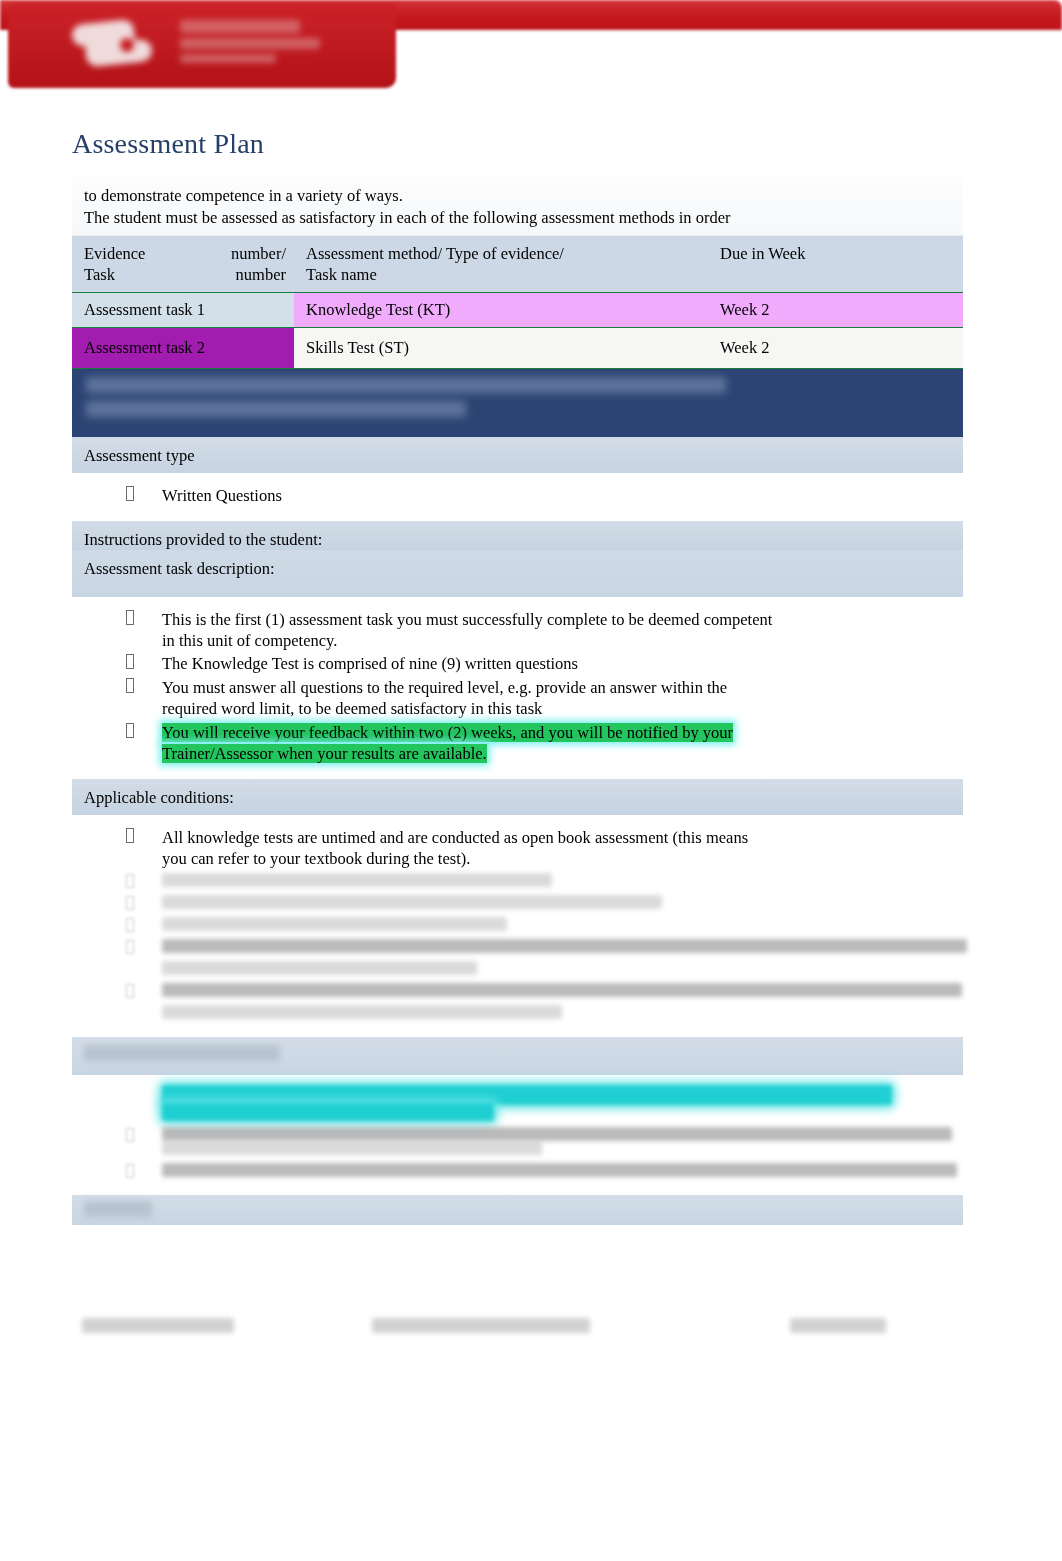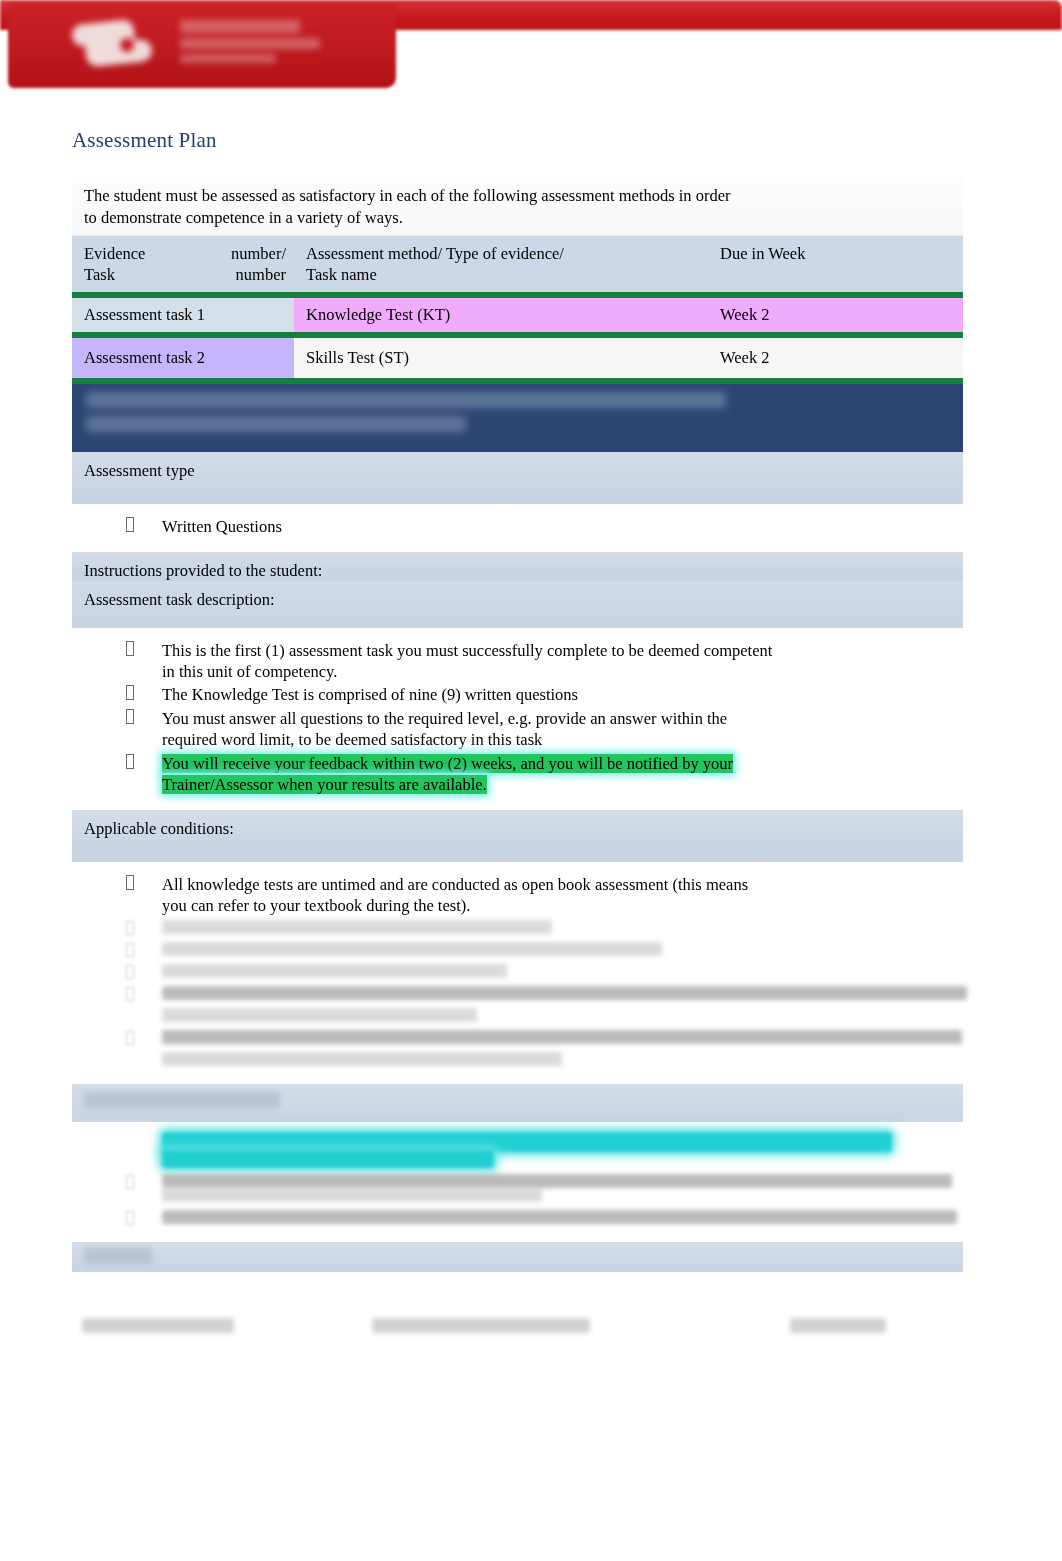"Assessment Plan" .page-title { font-size: 21px -> 28px }
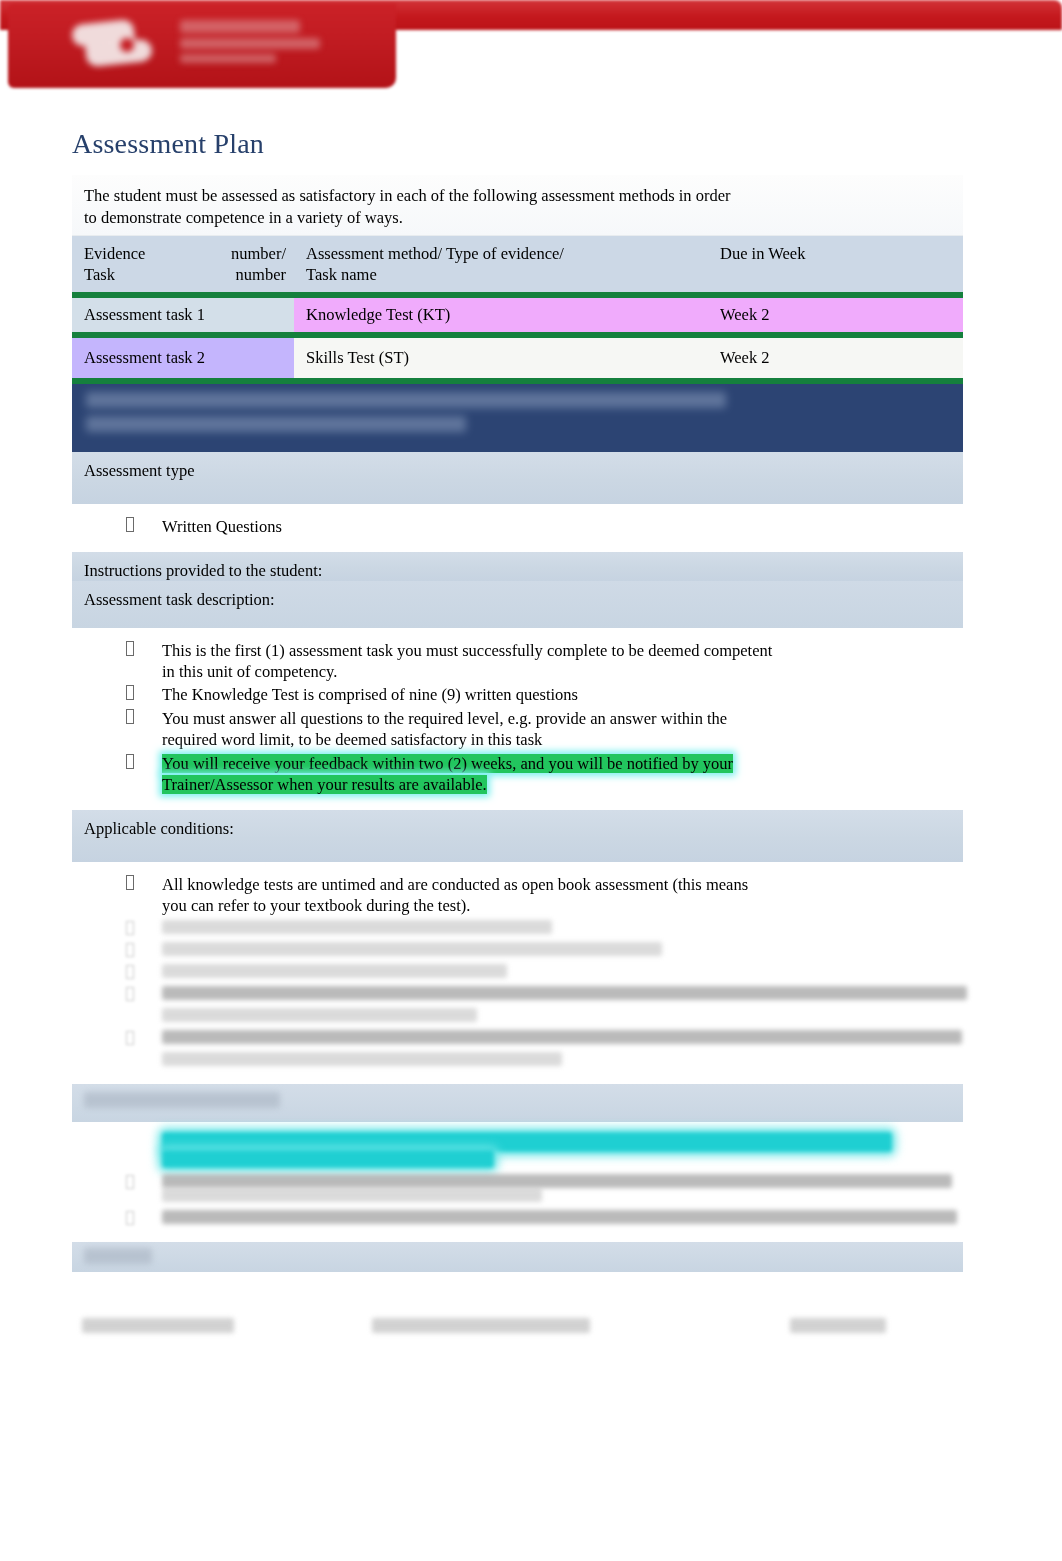"The student must be assessed" p { order: before "to demonstrate competence in a" -> after "to demonstrate competence in a" }
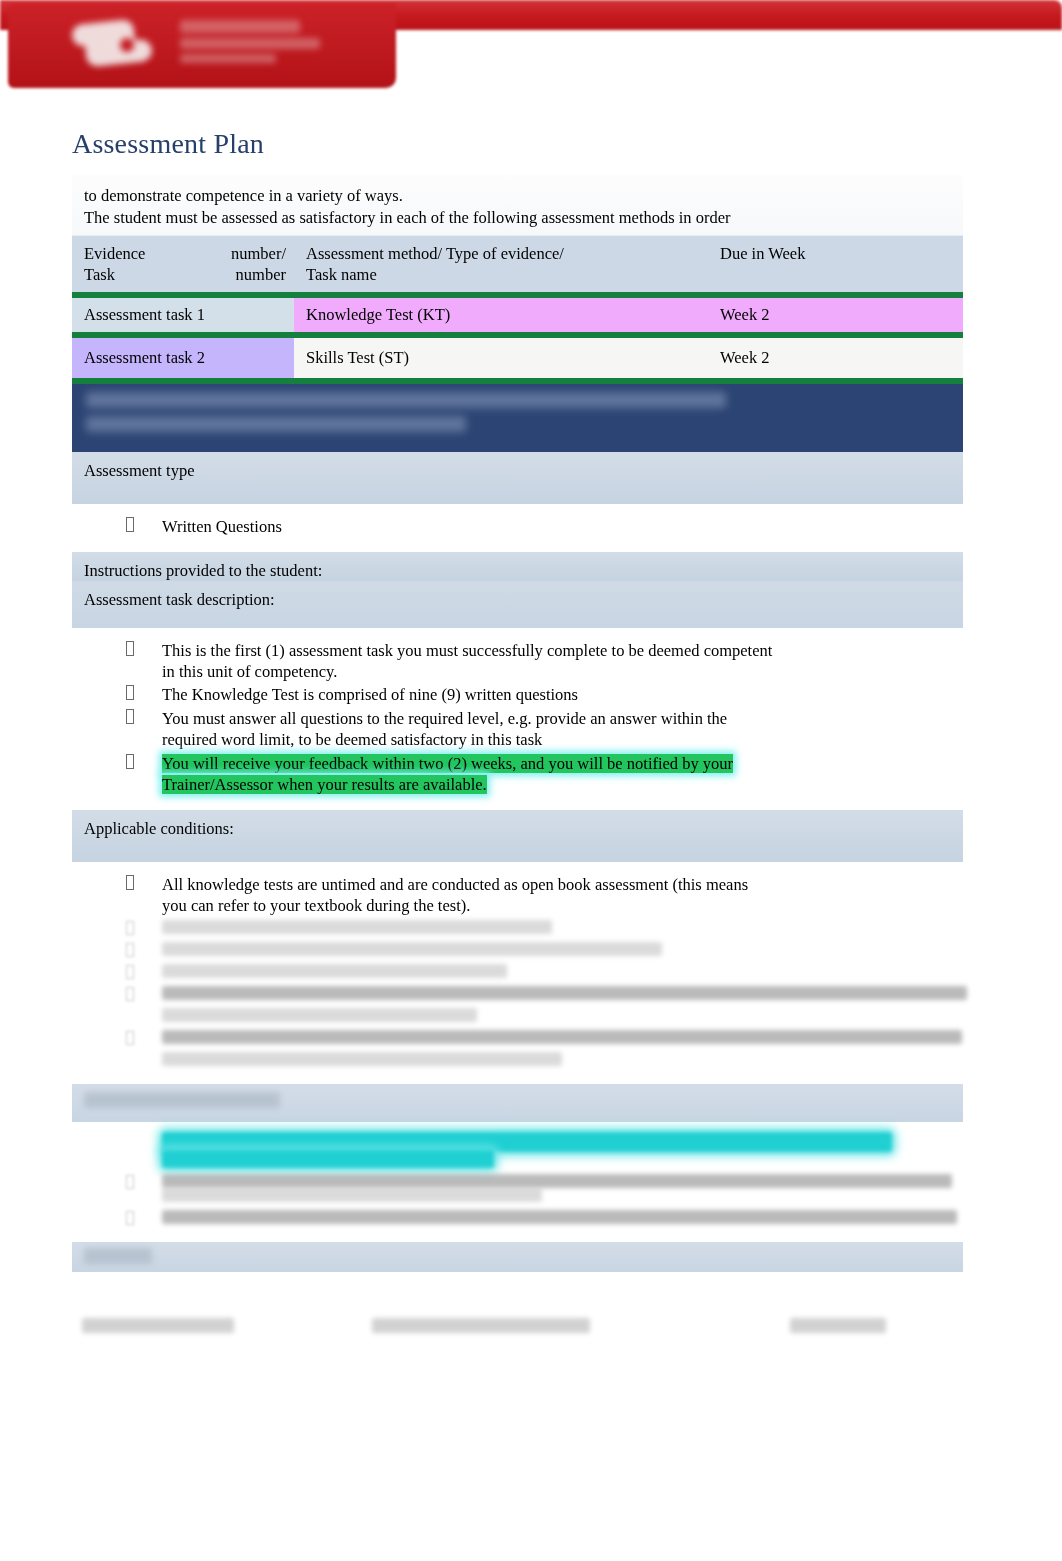"Evidence number/" table.plan th, table.plan td { border-bottom: 6px solid #15803d -> 1px solid #15803d }
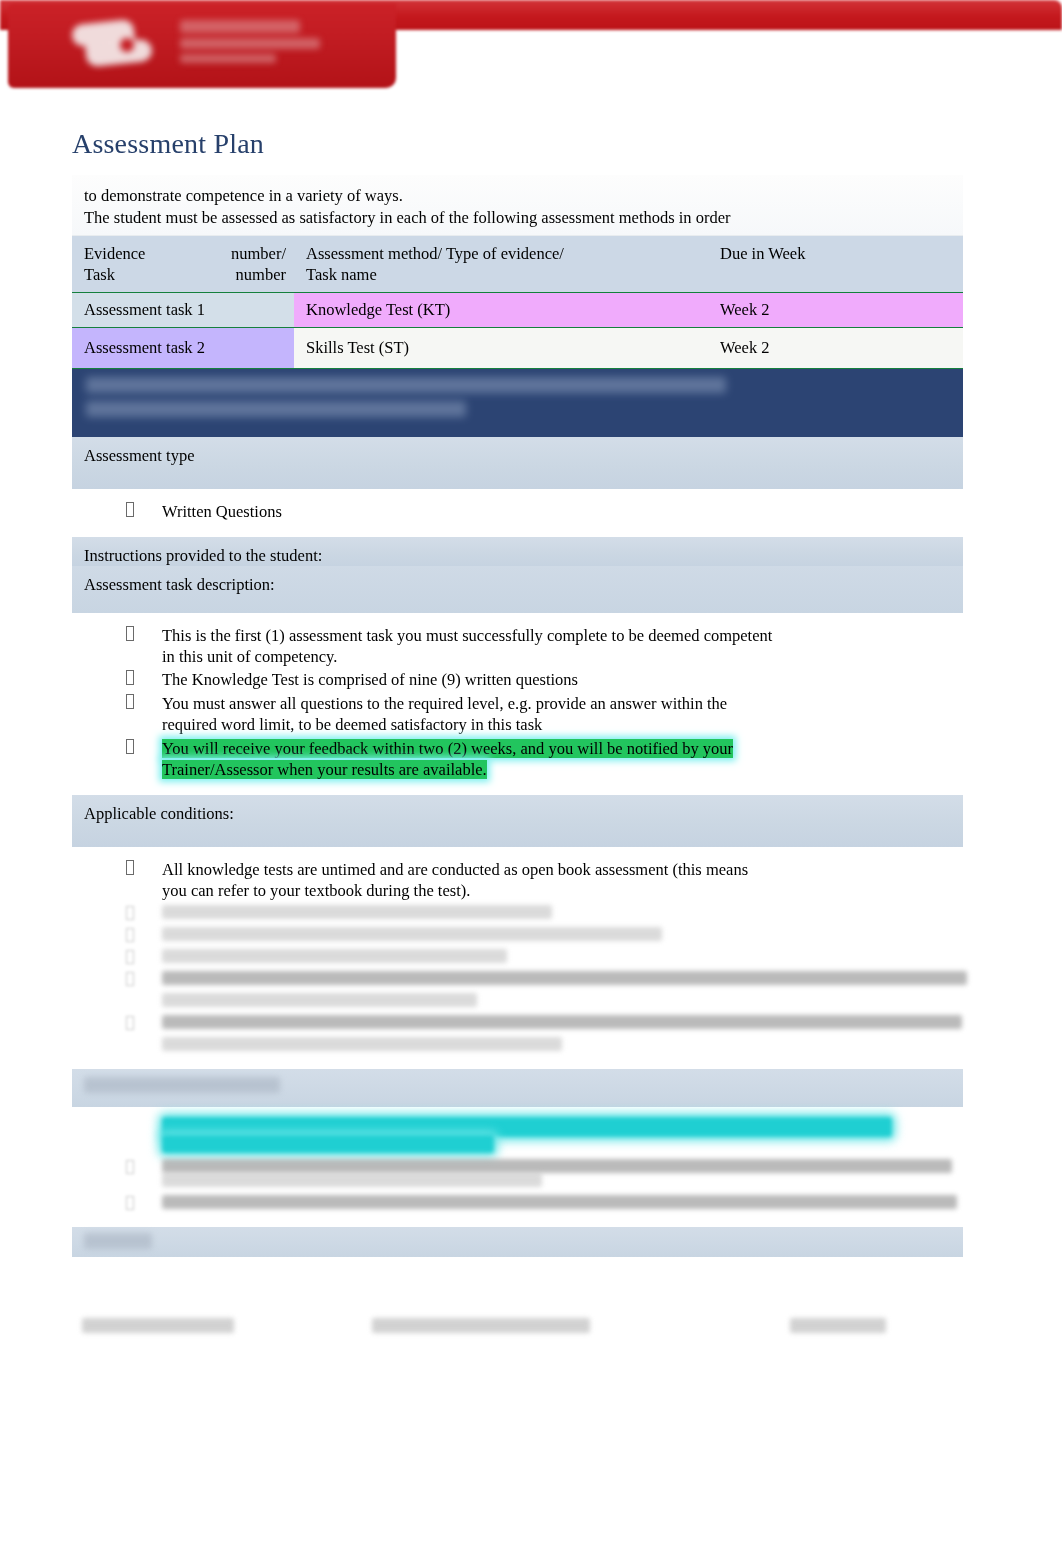"Assessment task 2" table.plan tbody tr.r2 td.k1 { background: #c4b5fd -> #a21caf }
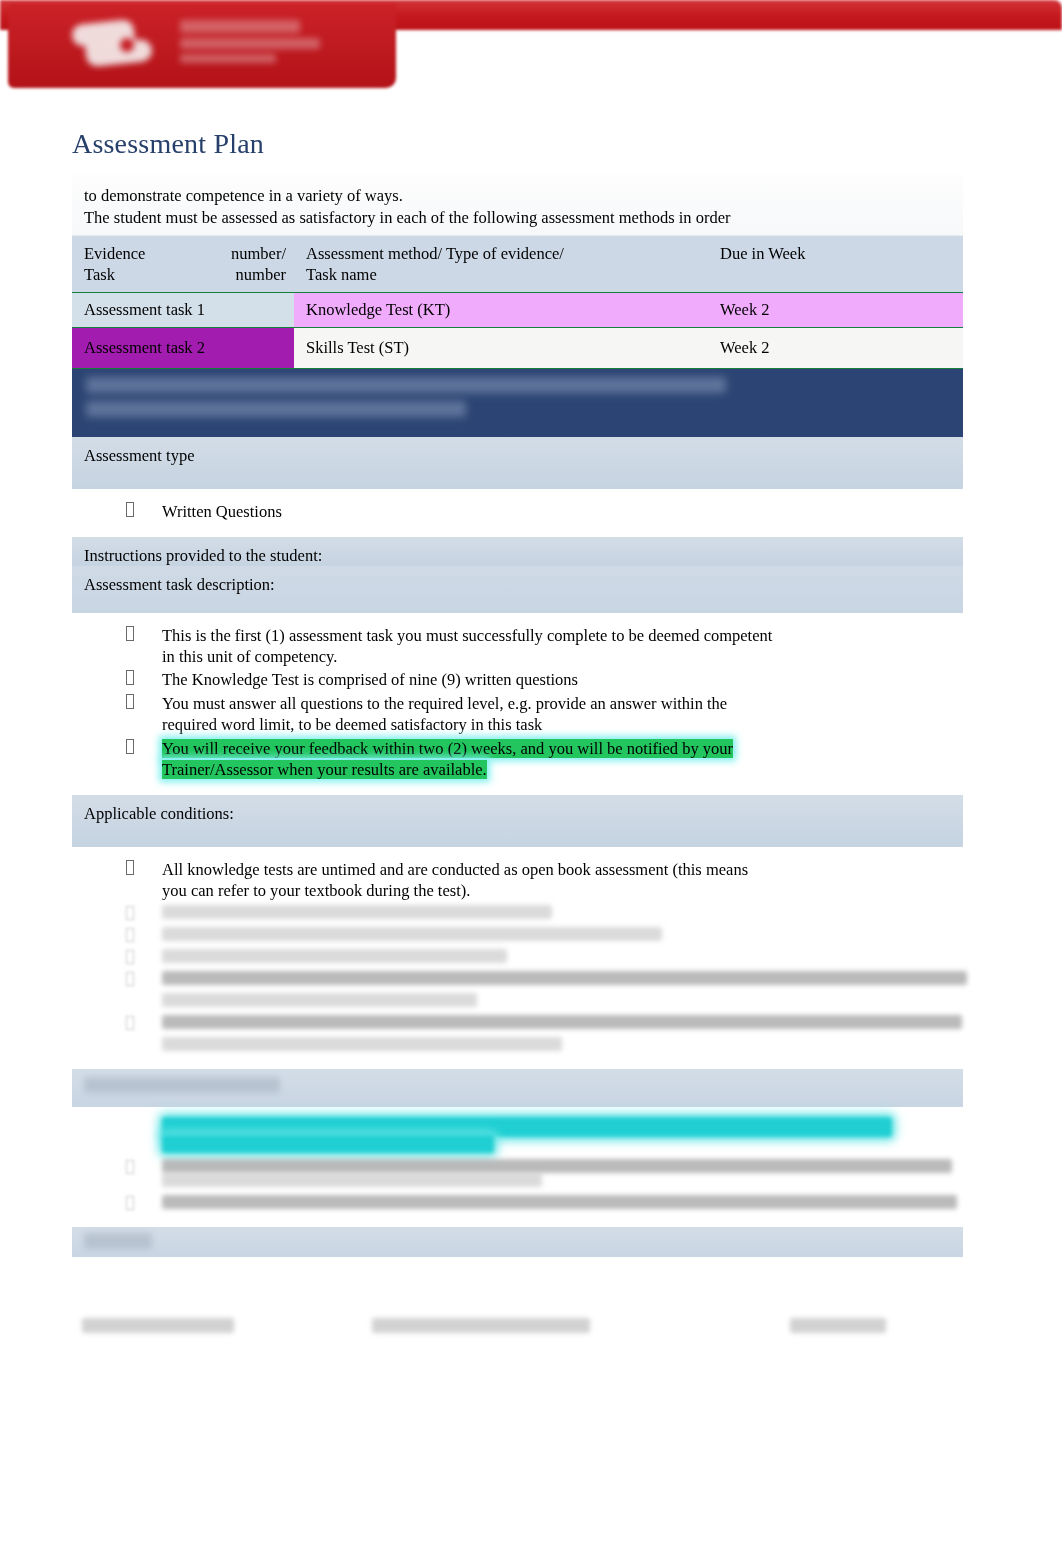"Assessment type" .band.tall { height: 52px -> 36px }
